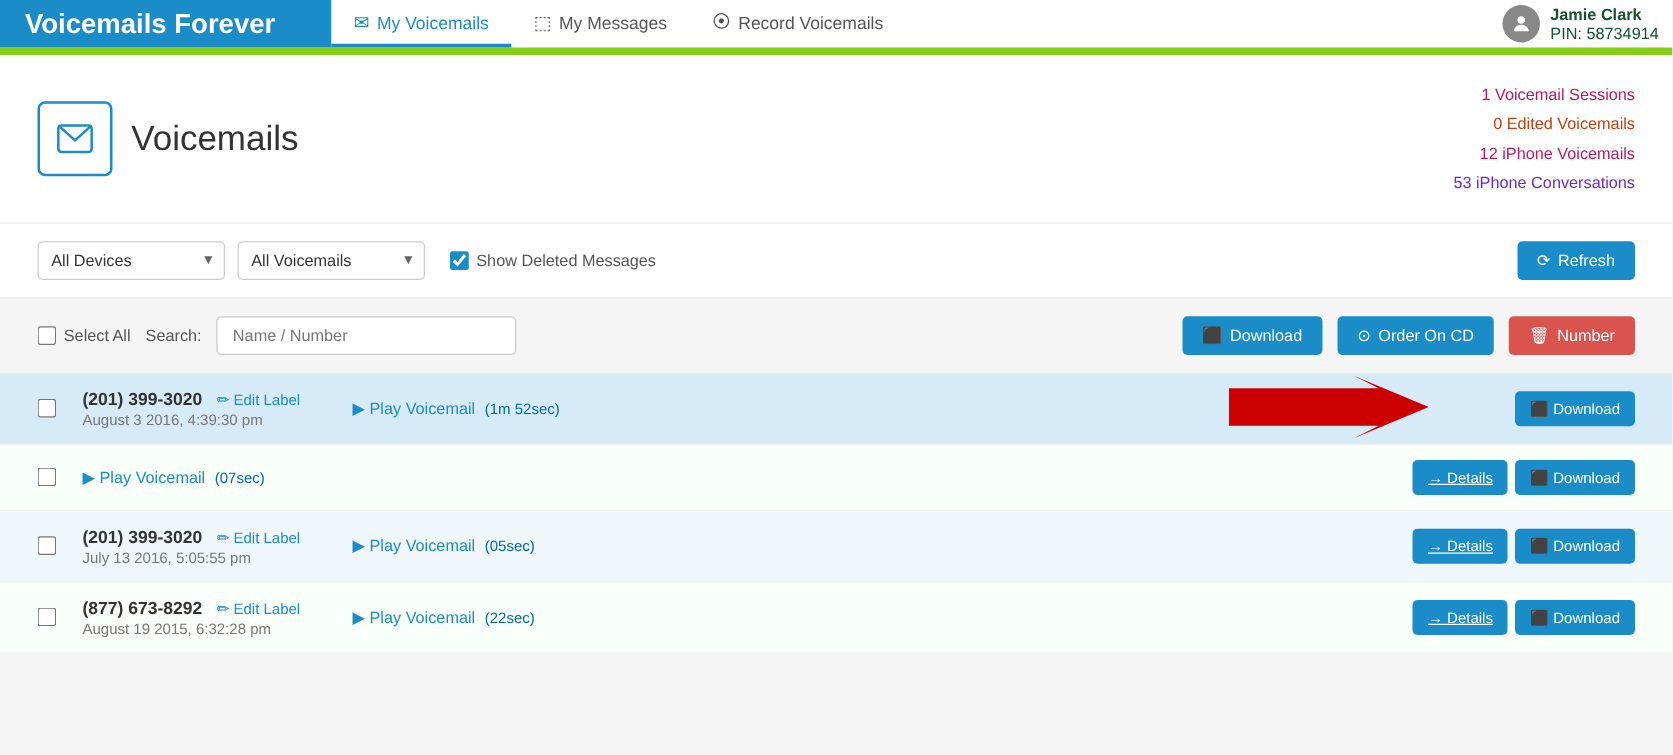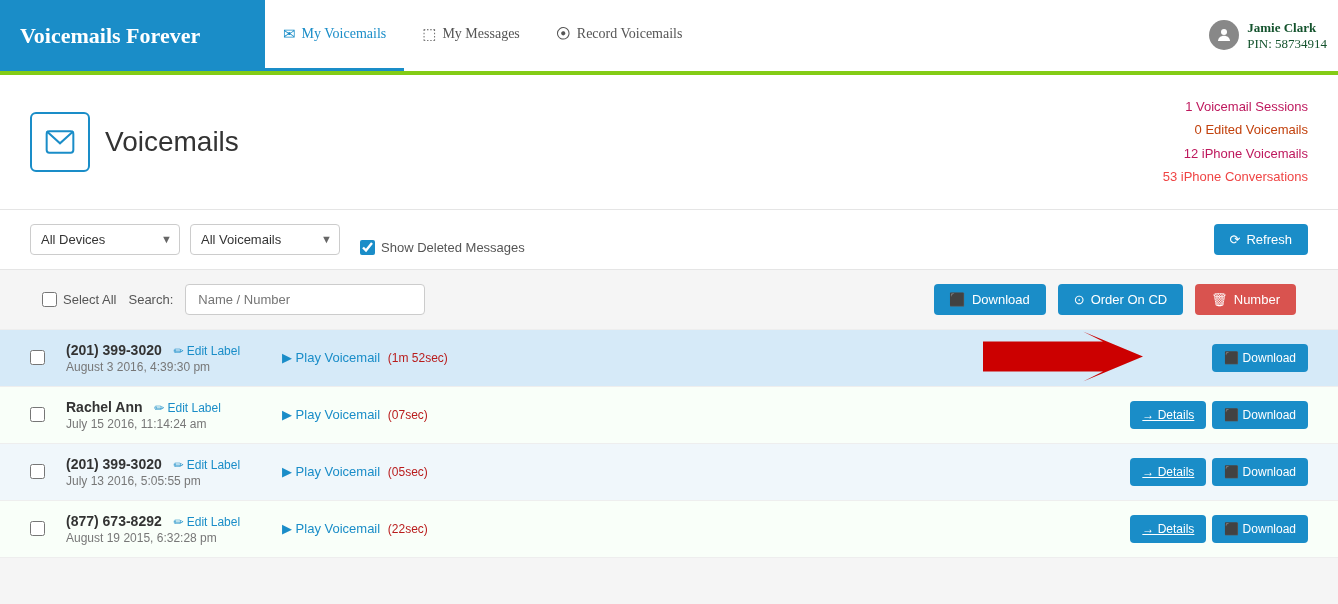"Voicemails Forever" .header { border-bottom: 4px solid #84cc16 -> 6px solid #84cc16; font-family: Liberation Serif, serif -> none; height: 75px -> 44px }
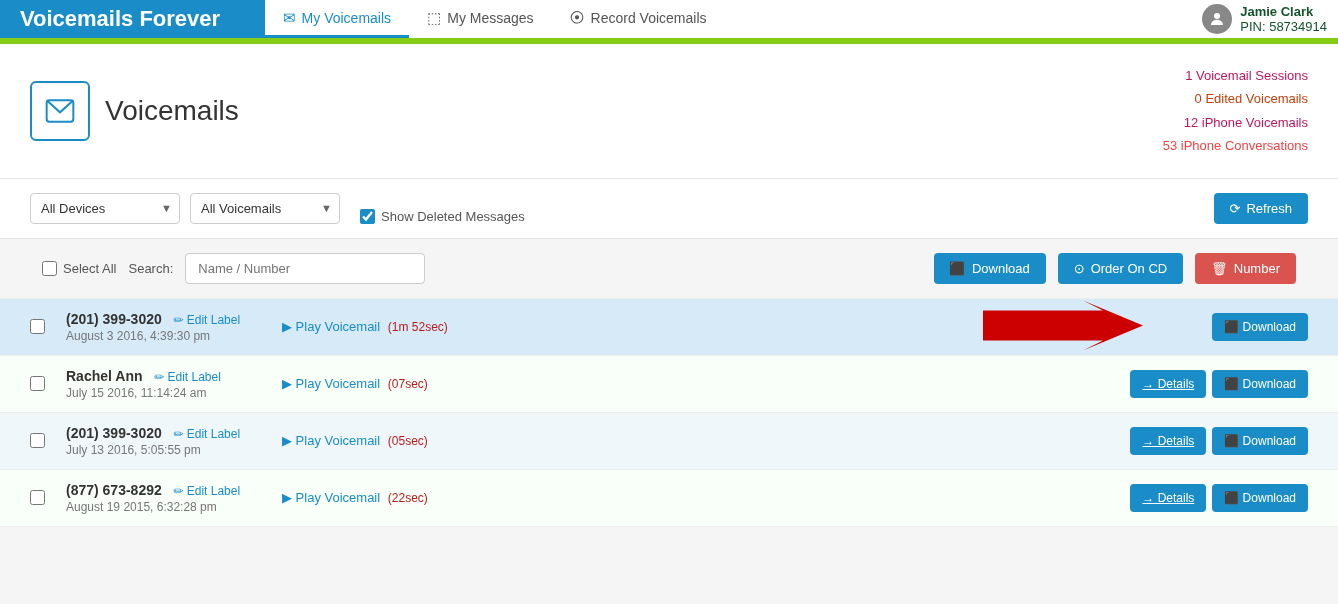"53 iPhone Conversations" .stat-text { color: #ef4444 -> #6d28d9 }
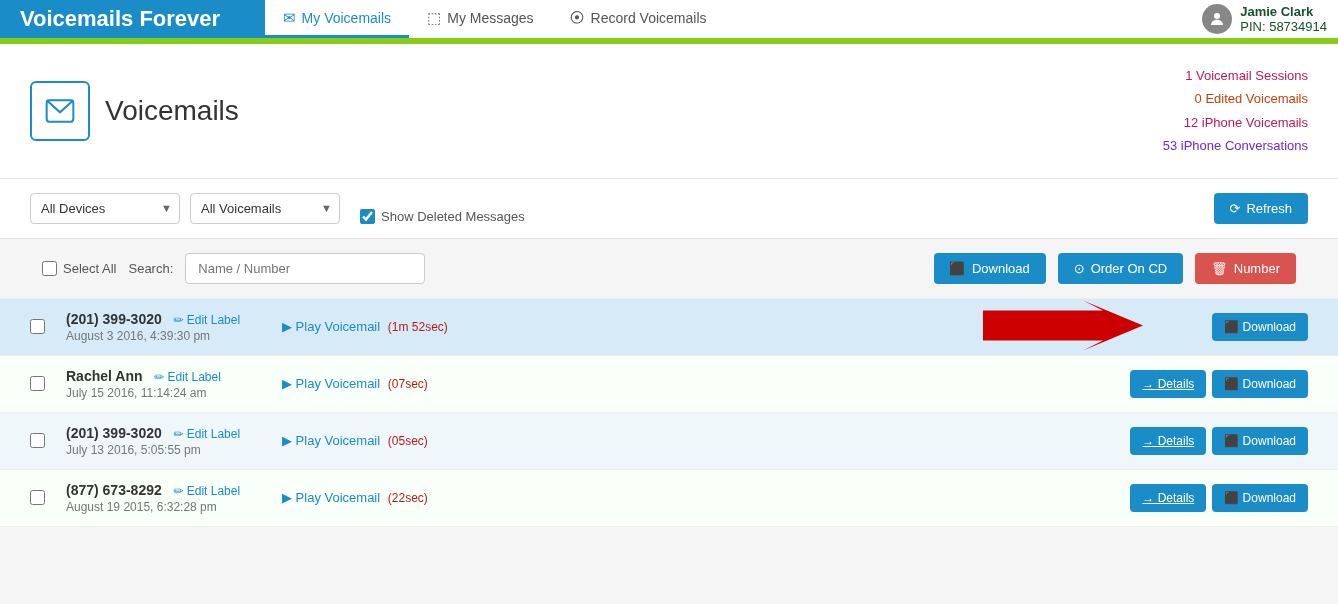"All Devices" .toolbar { align-items: flex-end -> center }
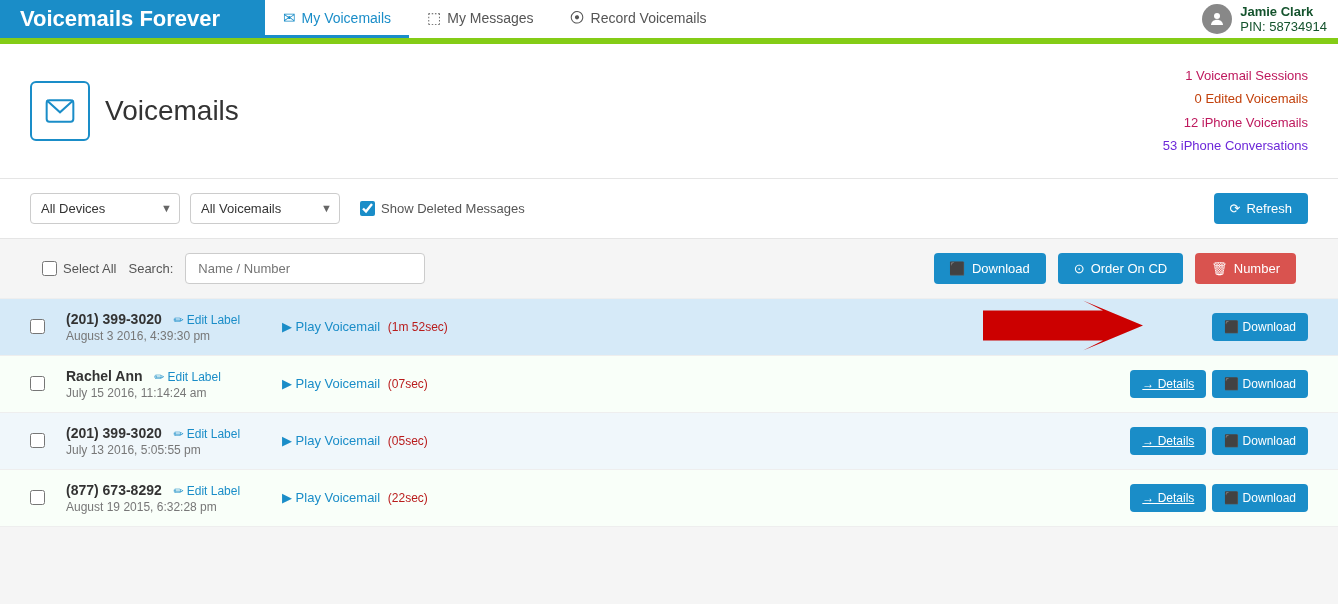"Select All" .table-controls { padding: 14px 42px -> 14px 30px }
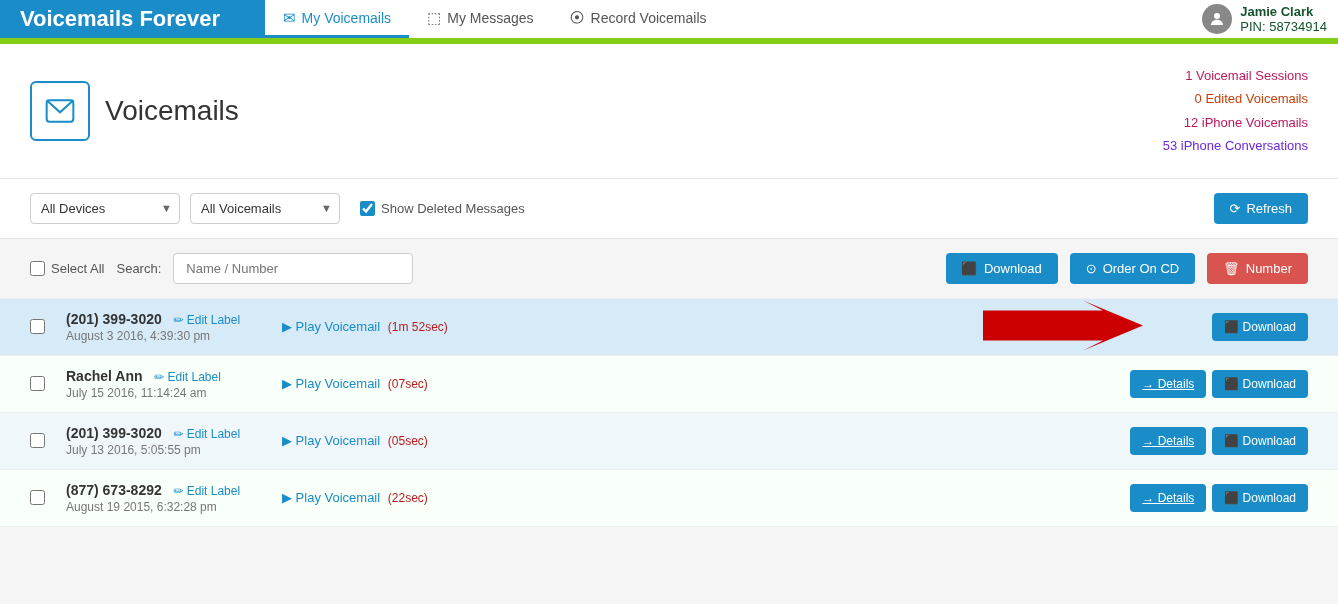"(1m 52sec)" .play-duration { color: #b91c1c -> #0369a1 }
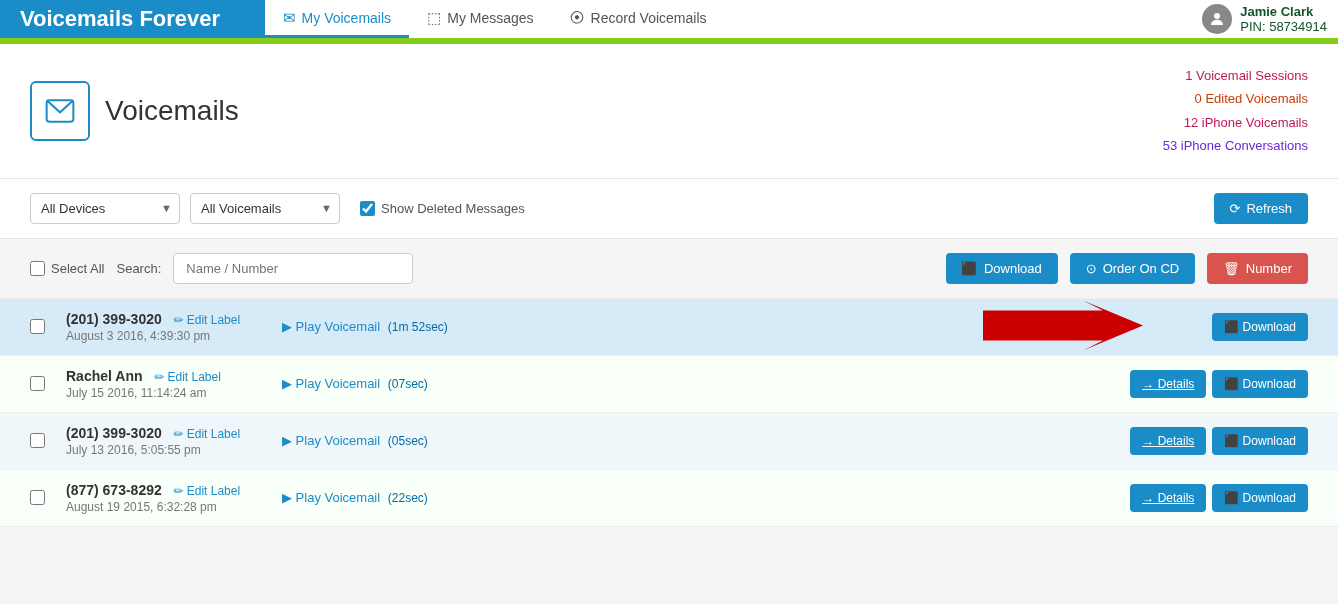"Rachel Ann ✏ Edit Label" div.vm-info { html: <div> <span>Rachel Ann</span> <a>✏ Edit Label</a> <div>July 15 2016, 11:14:24 am</div> </div> -> none }
